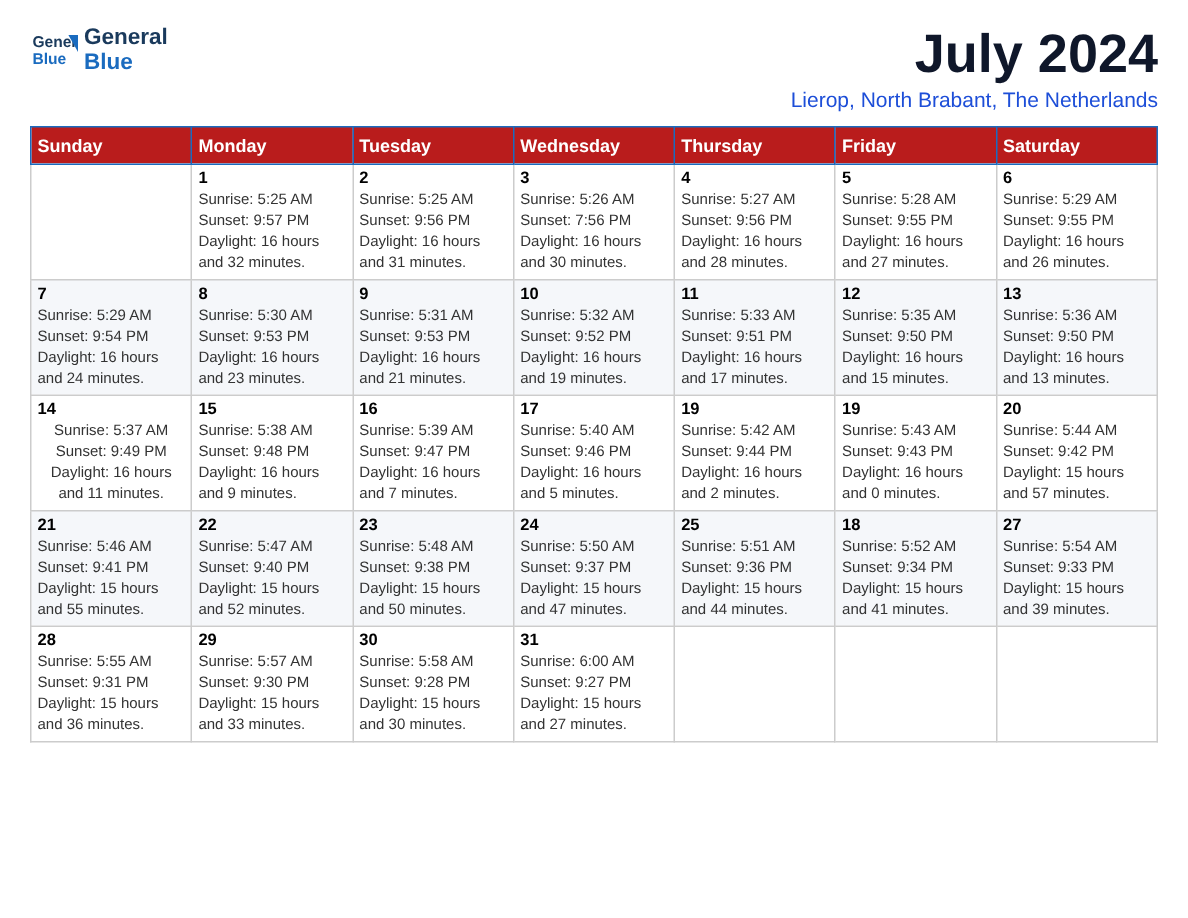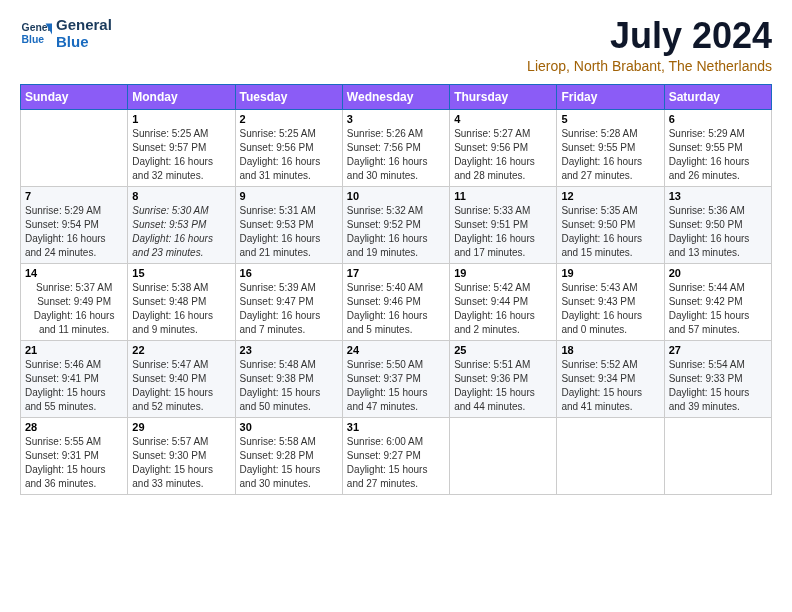"Lierop, North Brabant, The Netherlands" .location { color: #a16207 -> #1d4ed8 }
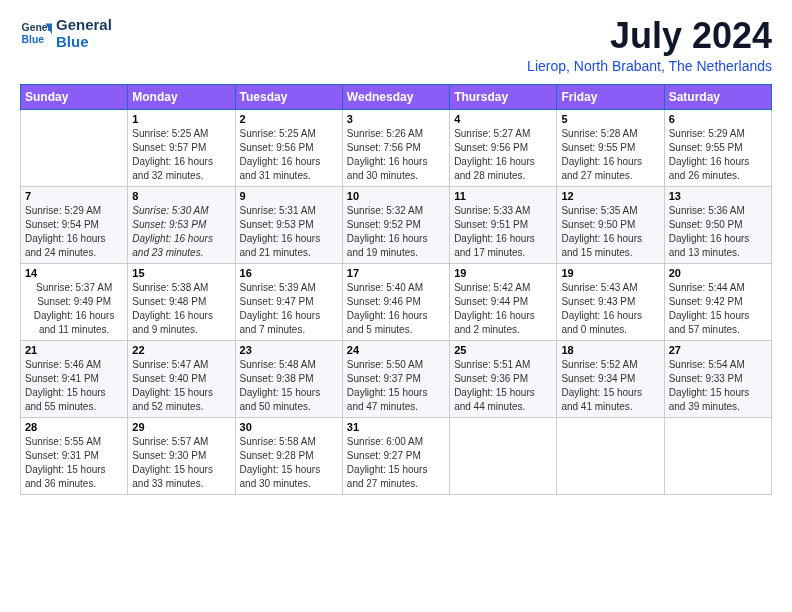"Sunday" .calendar-table th { background: #8b5cf6 -> #b91c1c }
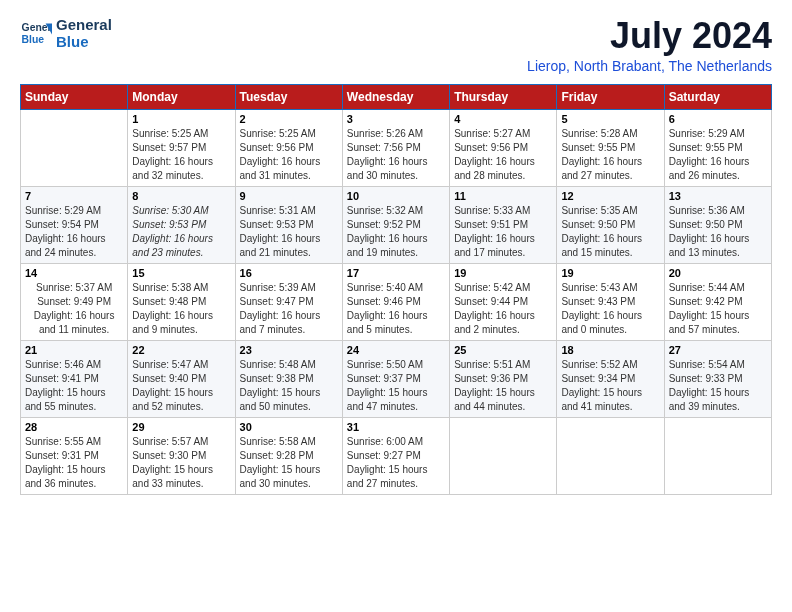"Sunrise: 5:30 AM" div.day-info { font-style: italic -> none }
